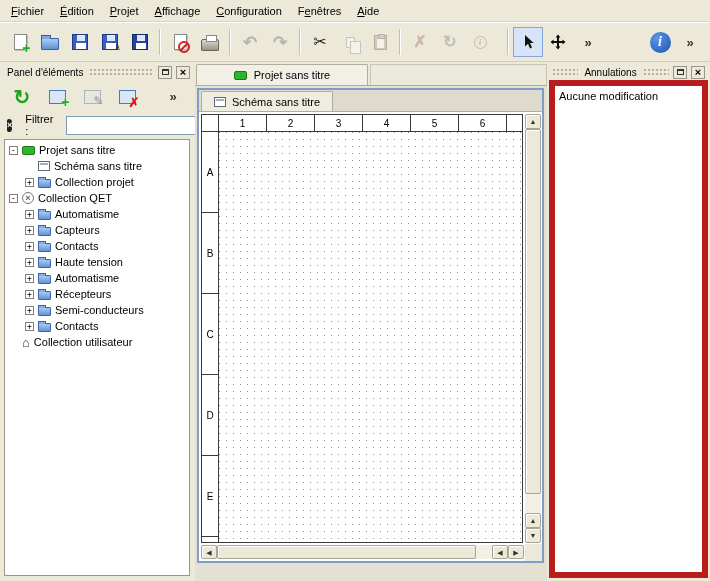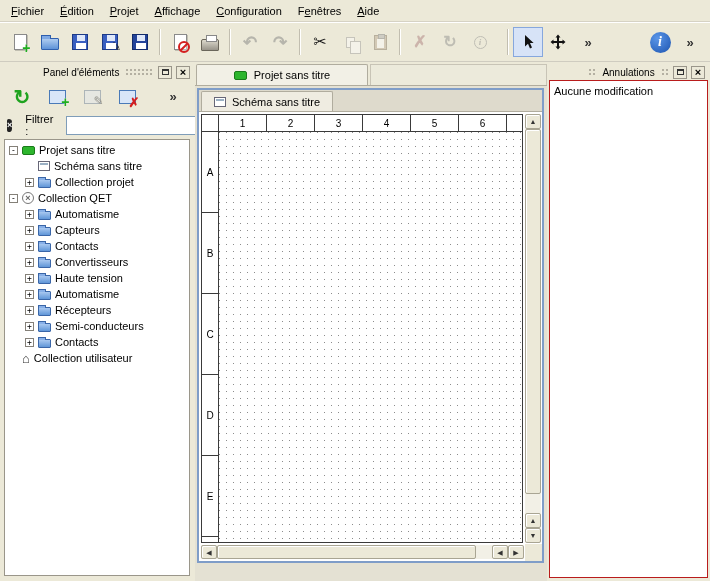"Panel d'éléments" .dock-header { margin-left: 36px -> none }
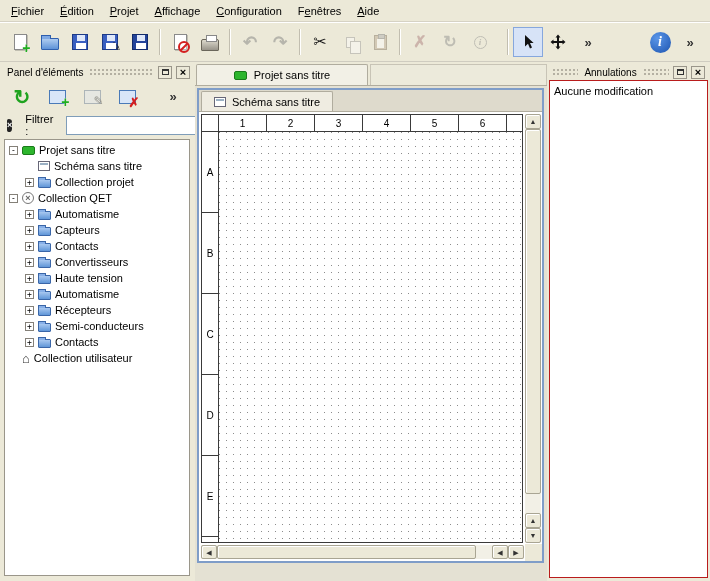"Aucune modification" .undo-list { border: 1px solid #b91c1c -> 6px solid #b91c1c }
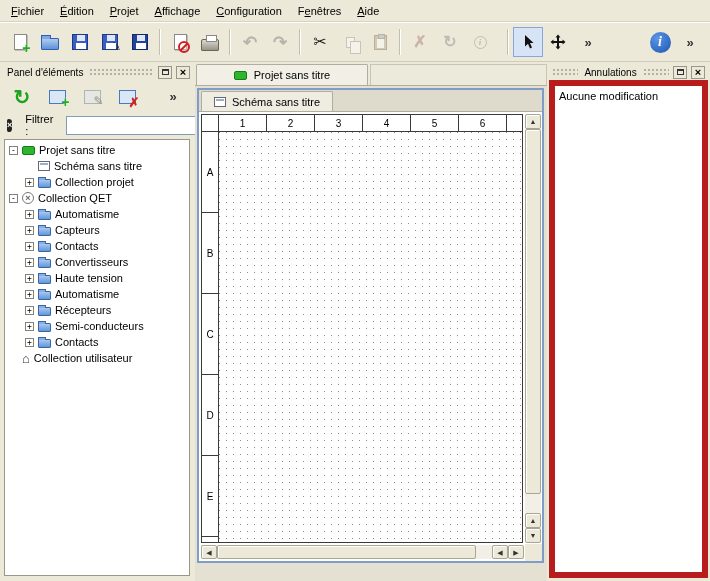"Convertisseurs" div.tree-row { html: <div> <span></span> <span></span> <span>Convertisseurs</span> </div> -> none }
